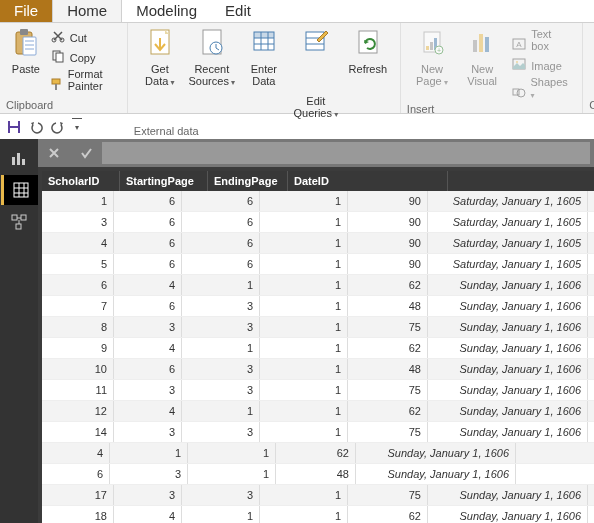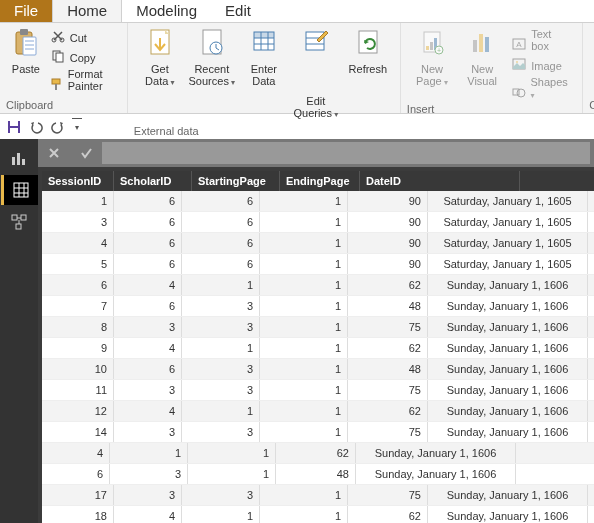"SessionID" div.gh { html: <div>SessionID</div> -> none }
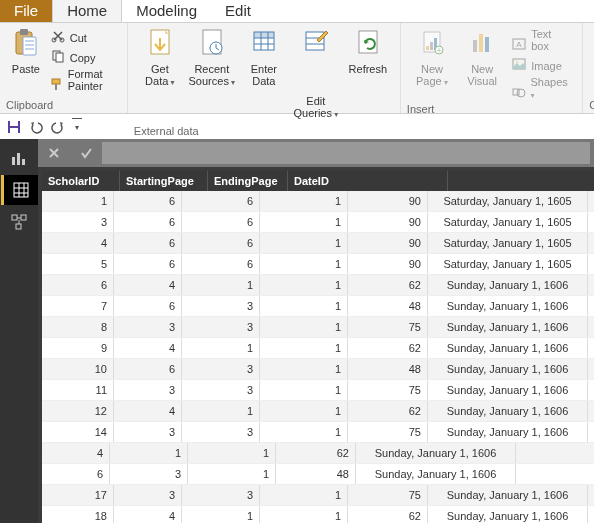"Saturday, January 1, 1605" .c5 { font-style: none -> italic; text-align: center -> right }
